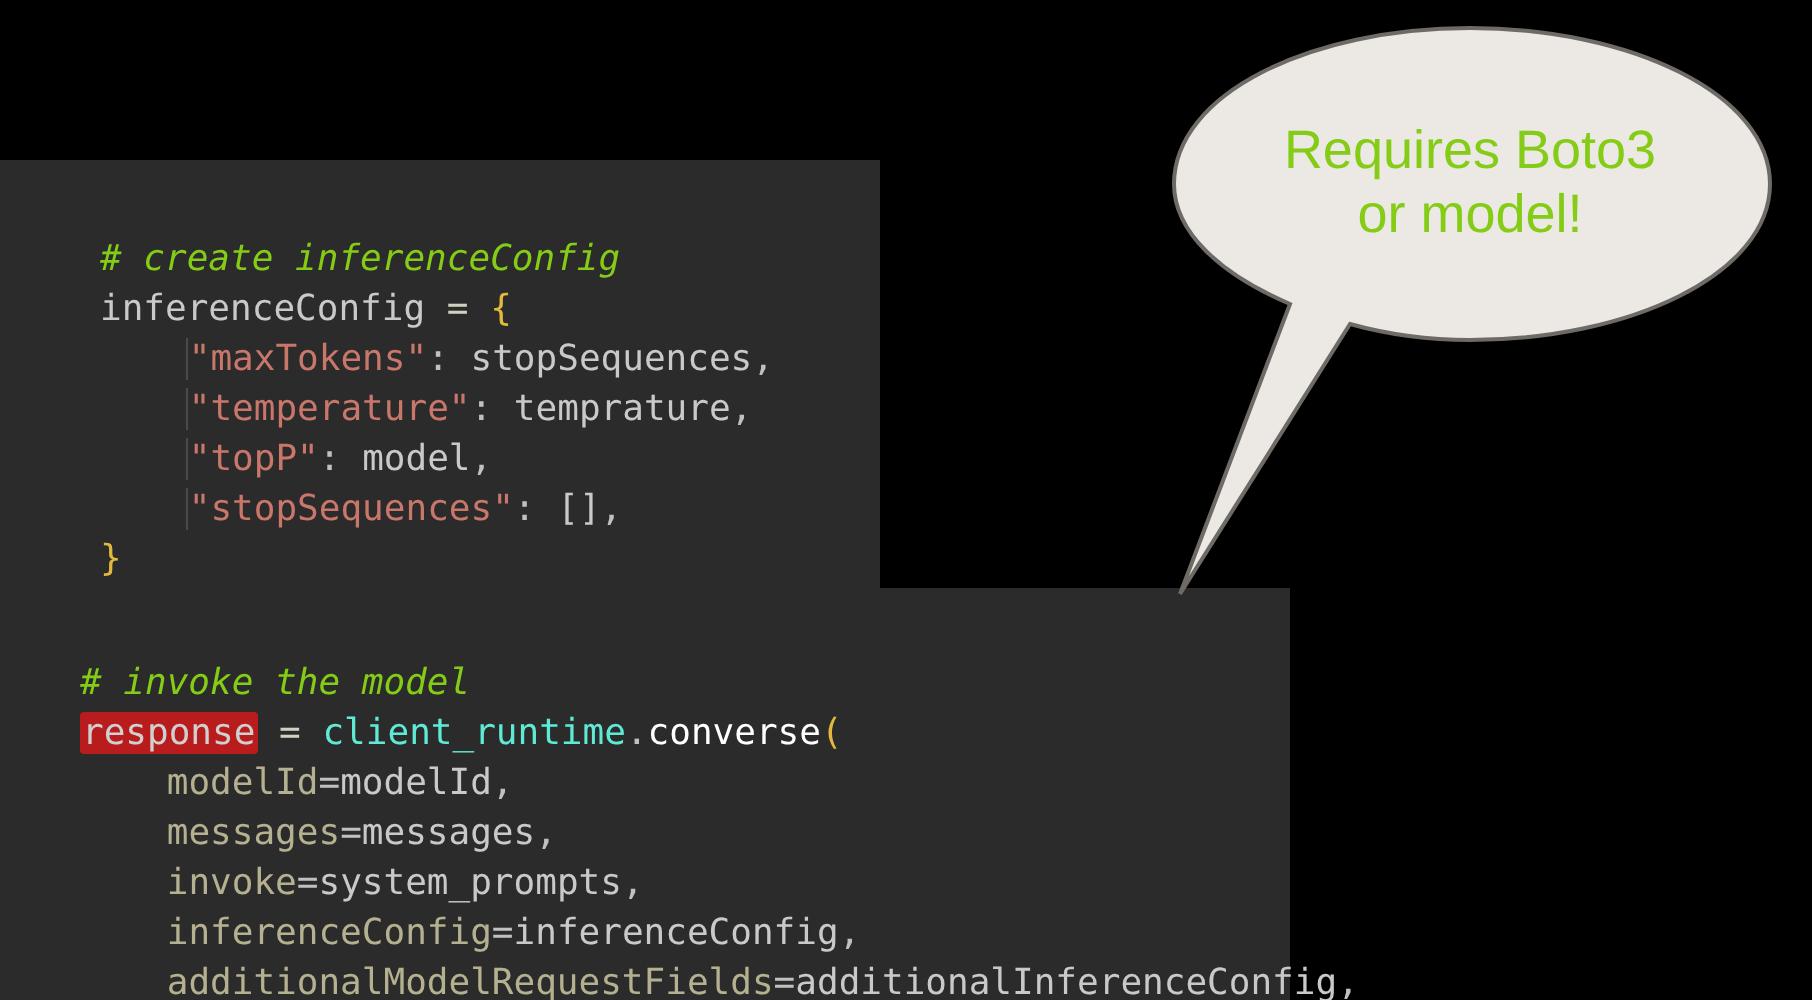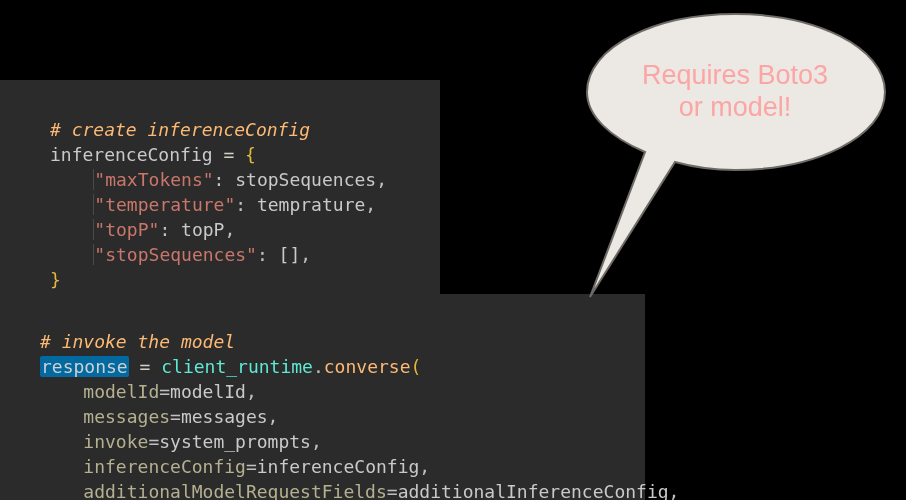"Requires Boto3" .callout-text { color: #fca5a5 -> #84cc16 }
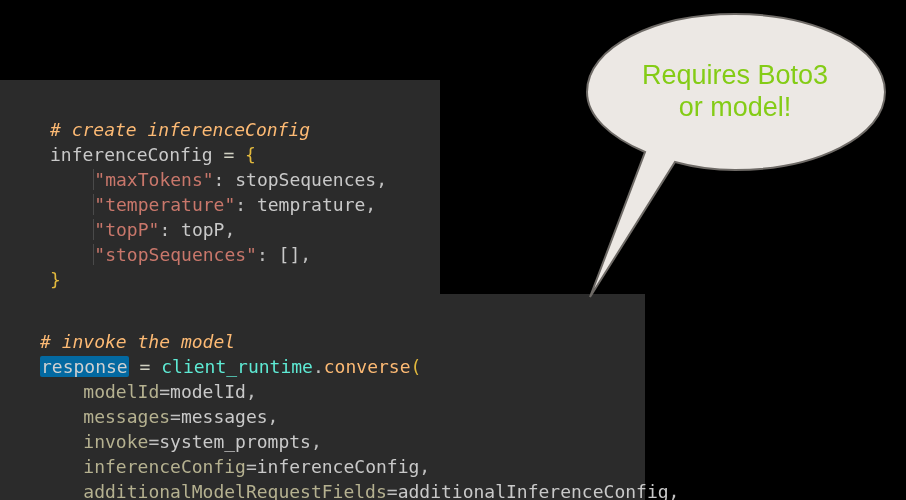"# create inferenceConfig" .comment { color: #fdba74 -> #84cc16 }
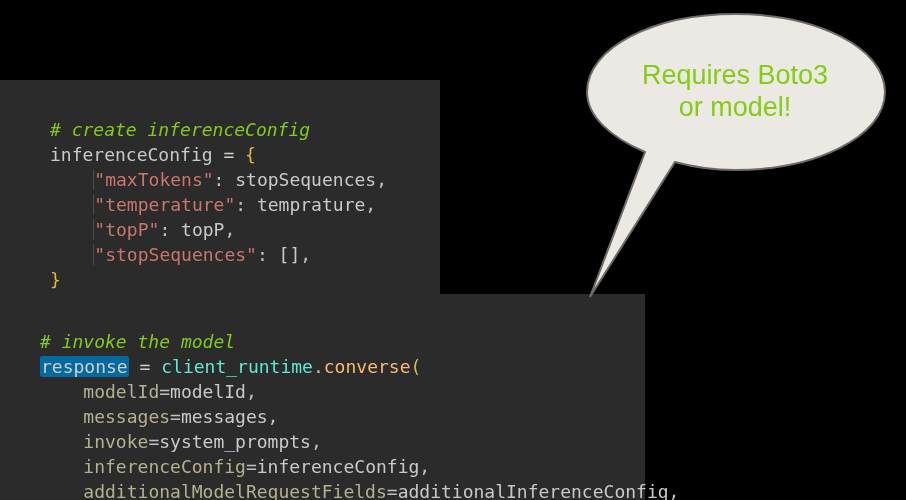"topP" span.ident { text: topP -> model }
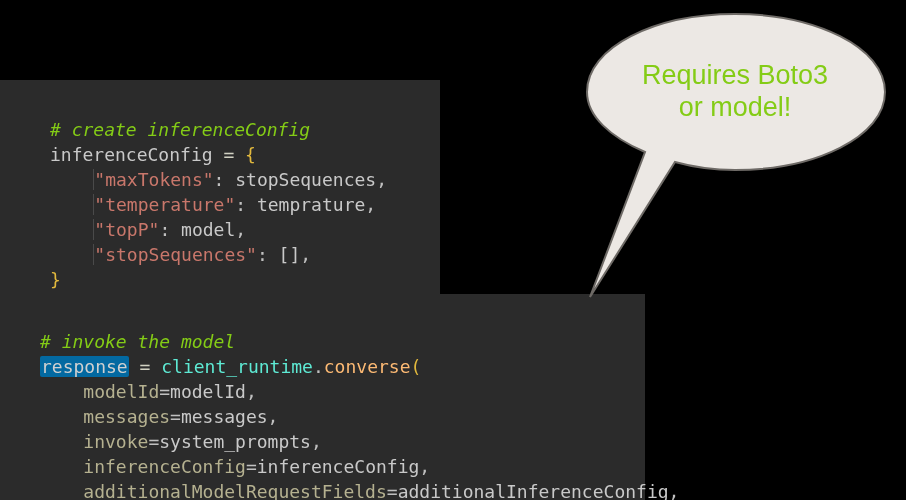"response" .highlight { background: #0369a1 -> #b91c1c }
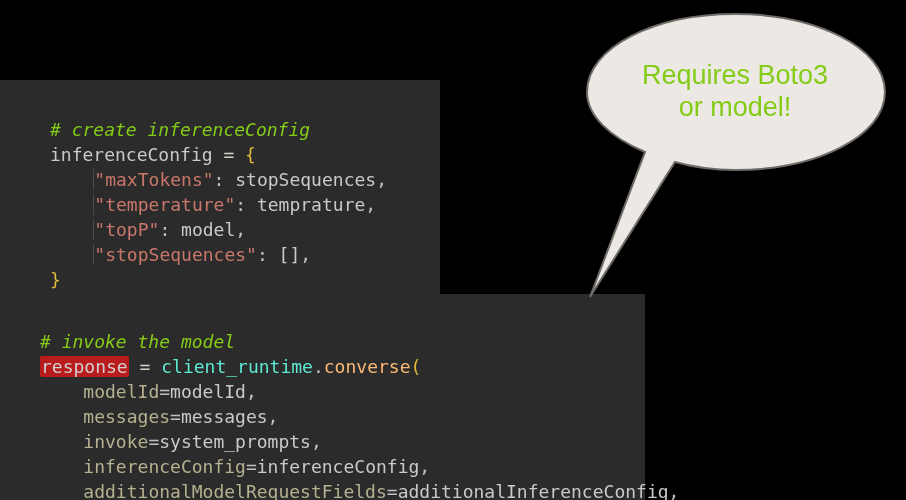"converse" .fn { color: #fdba74 -> #ffffff }
